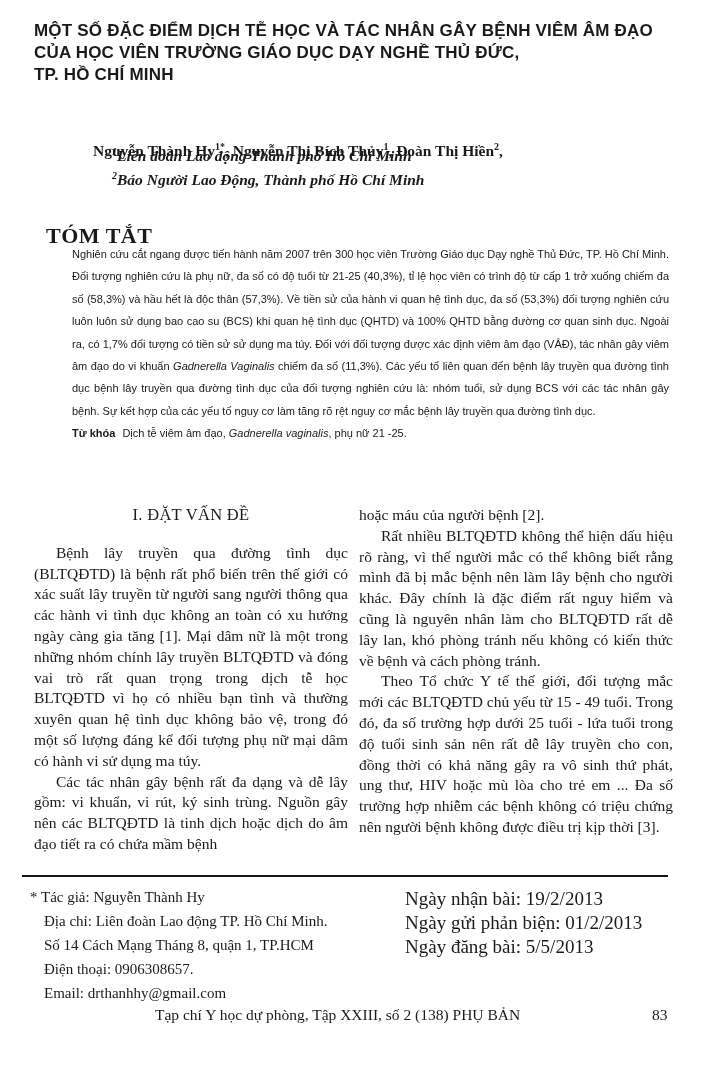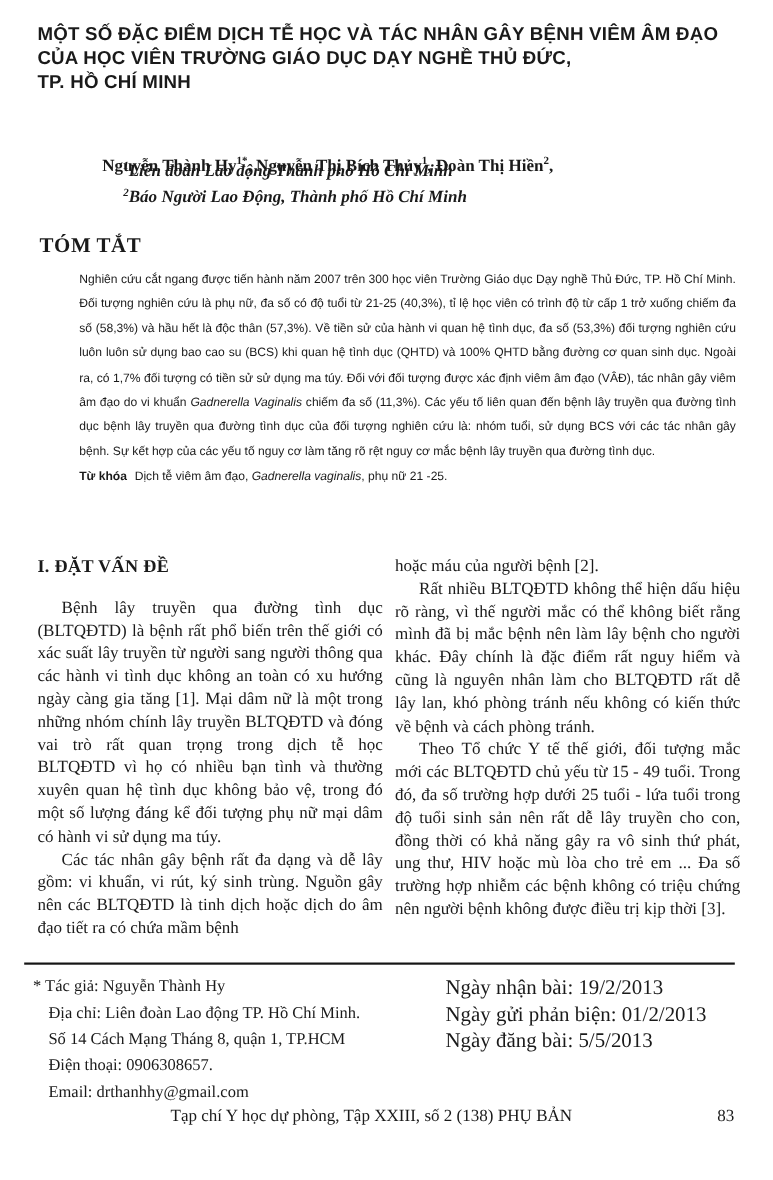"TÓM TẮT" .abs-head { font-size: 19px -> 22px; margin: 0 -> 10px }
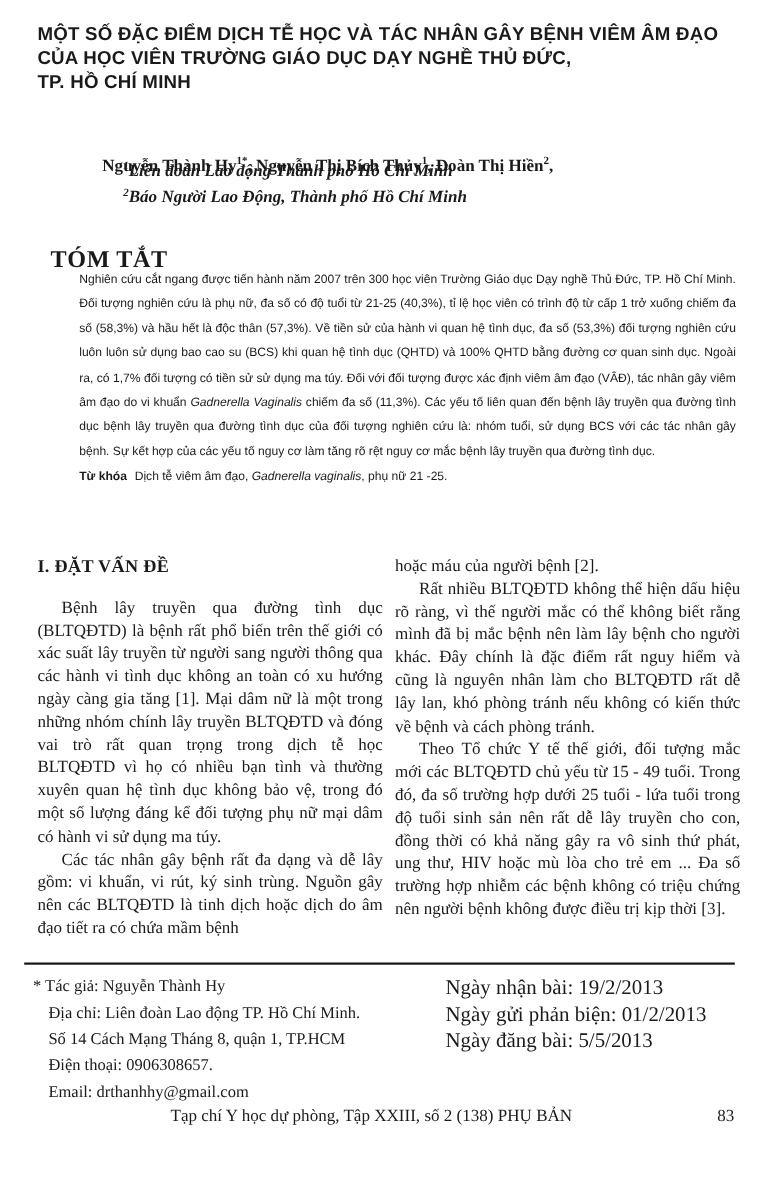"I. ĐẶT VẤN ĐỀ" .intro h3 { font-weight: bold -> normal; text-align: left -> center }
